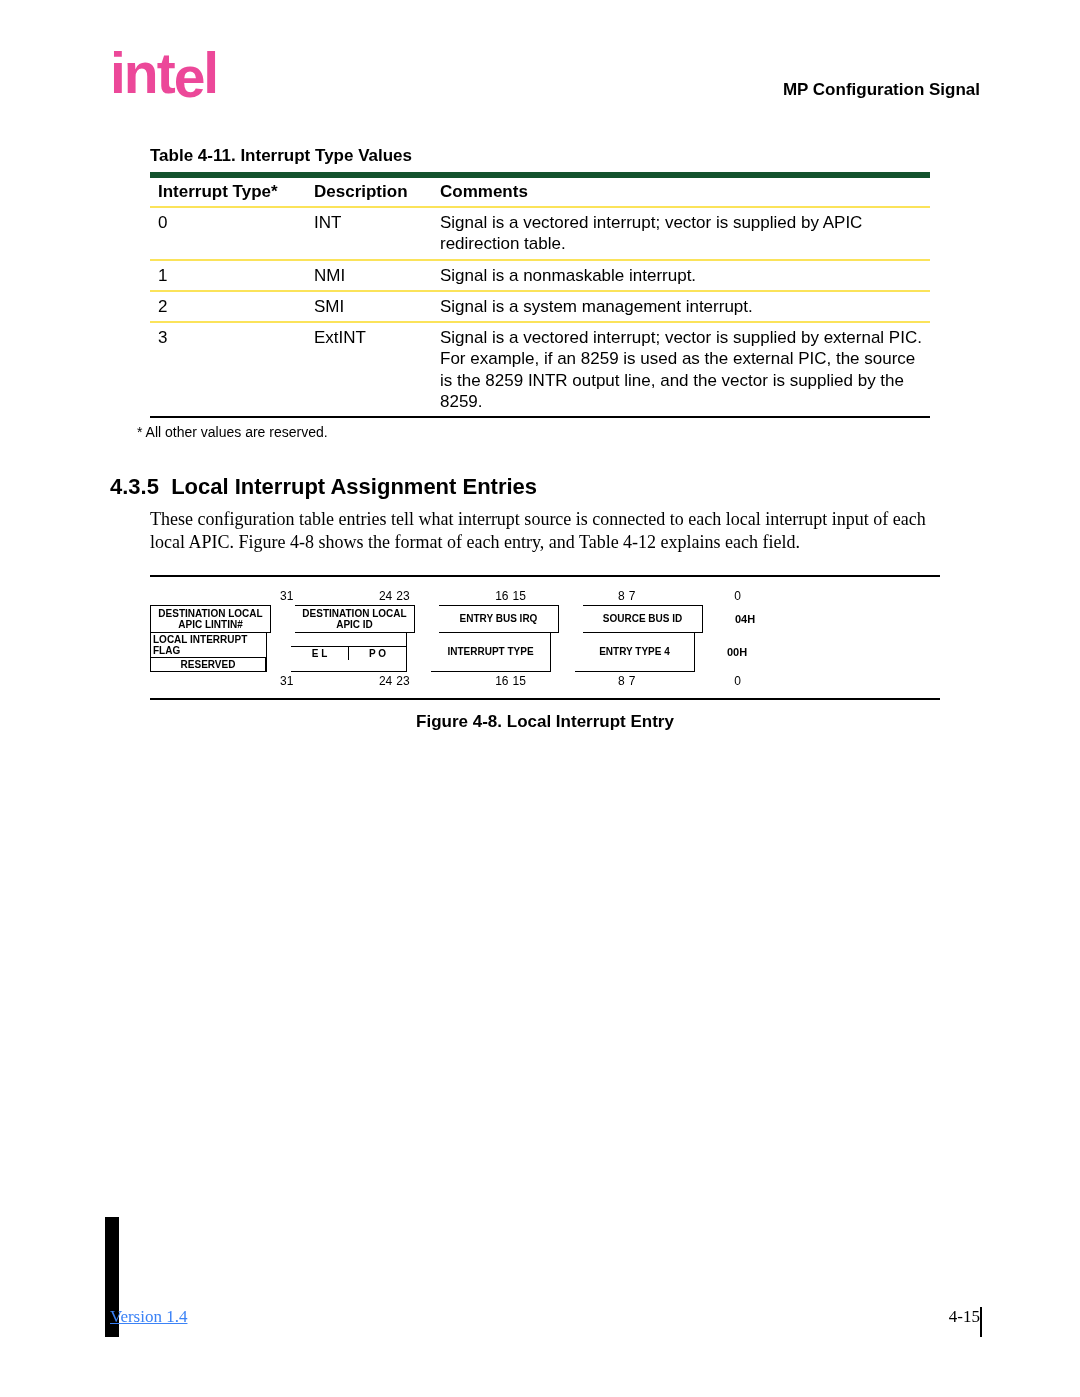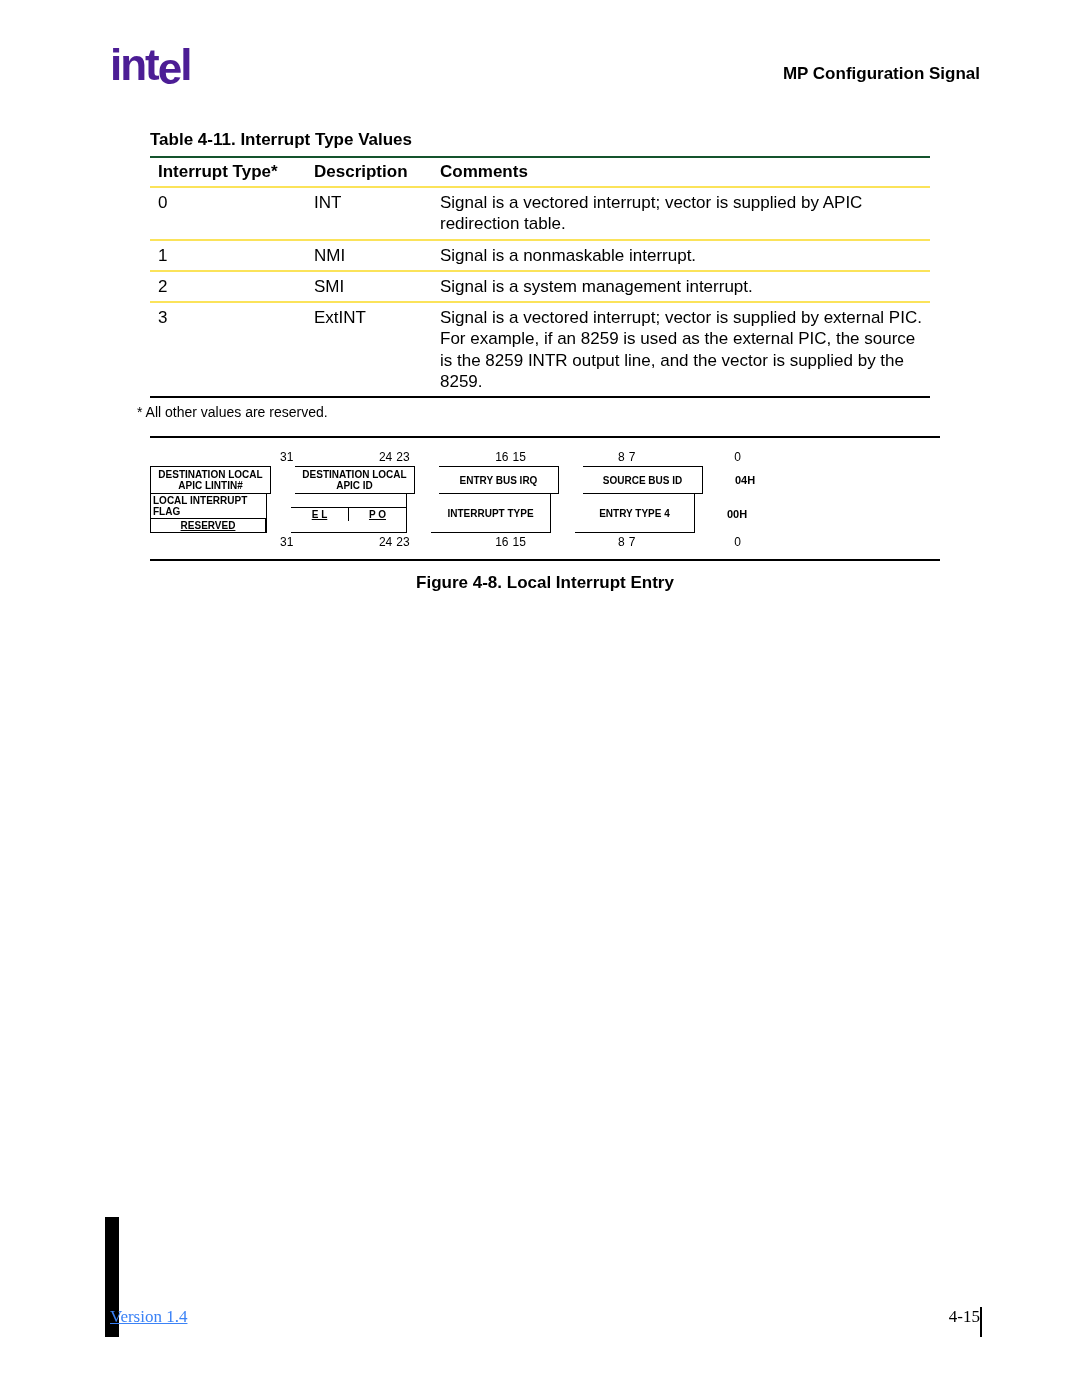"intel" .logo { color: #4c1d95 -> #ec4899; font-size: 44px -> 57px }
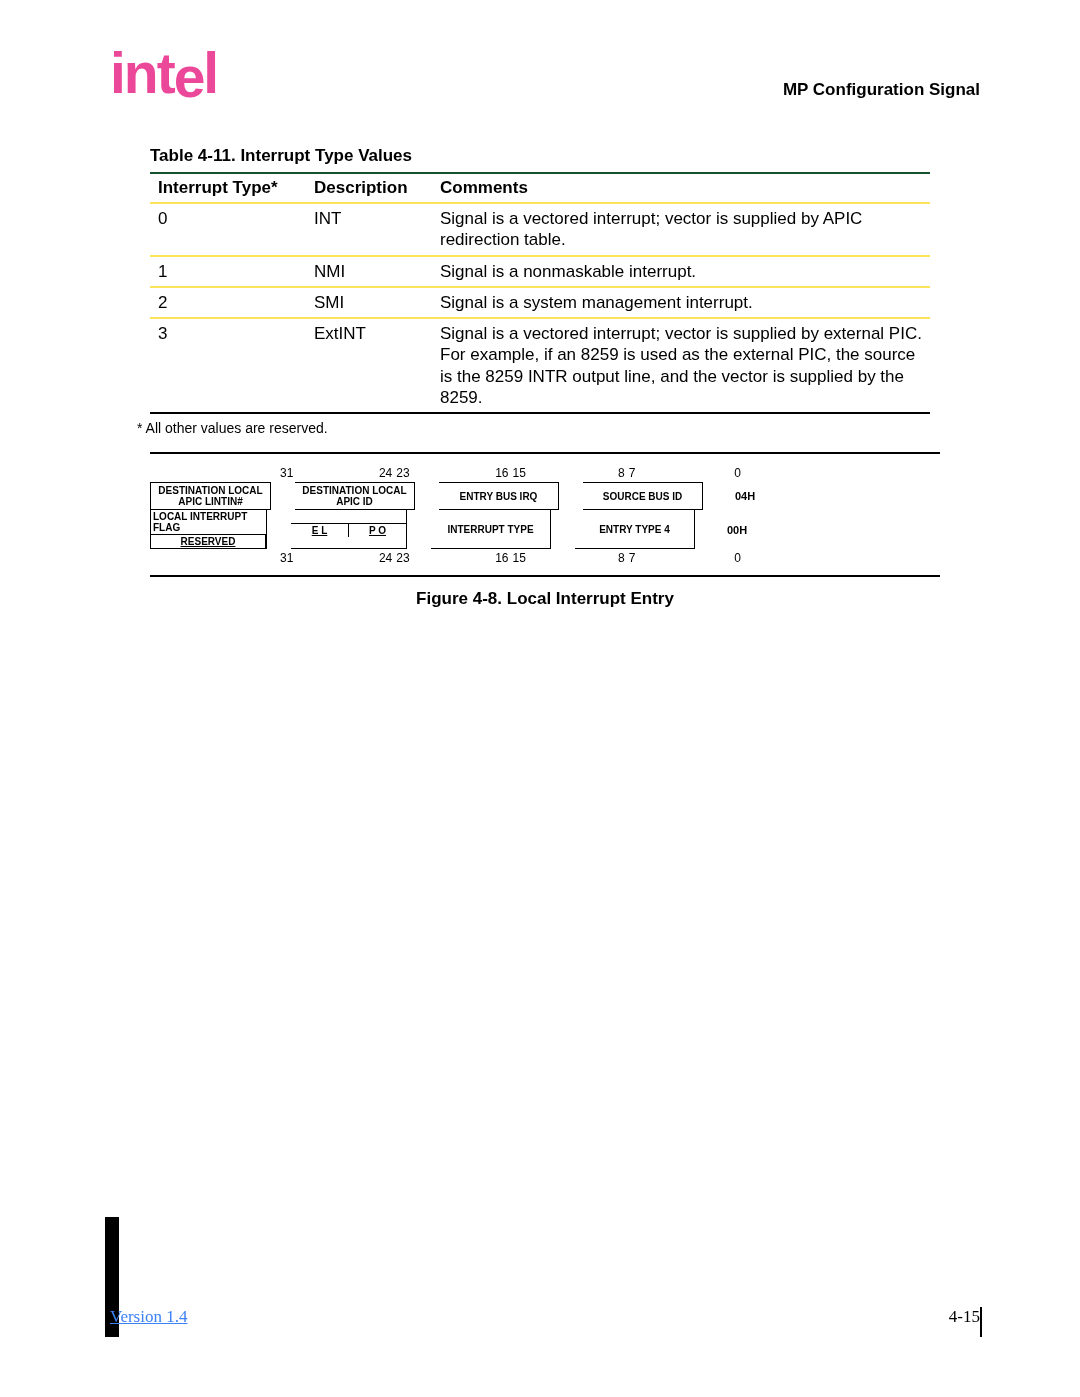"Interrupt Type*" .tbl th { border-top: 2px solid #14532d -> 6px solid #14532d }
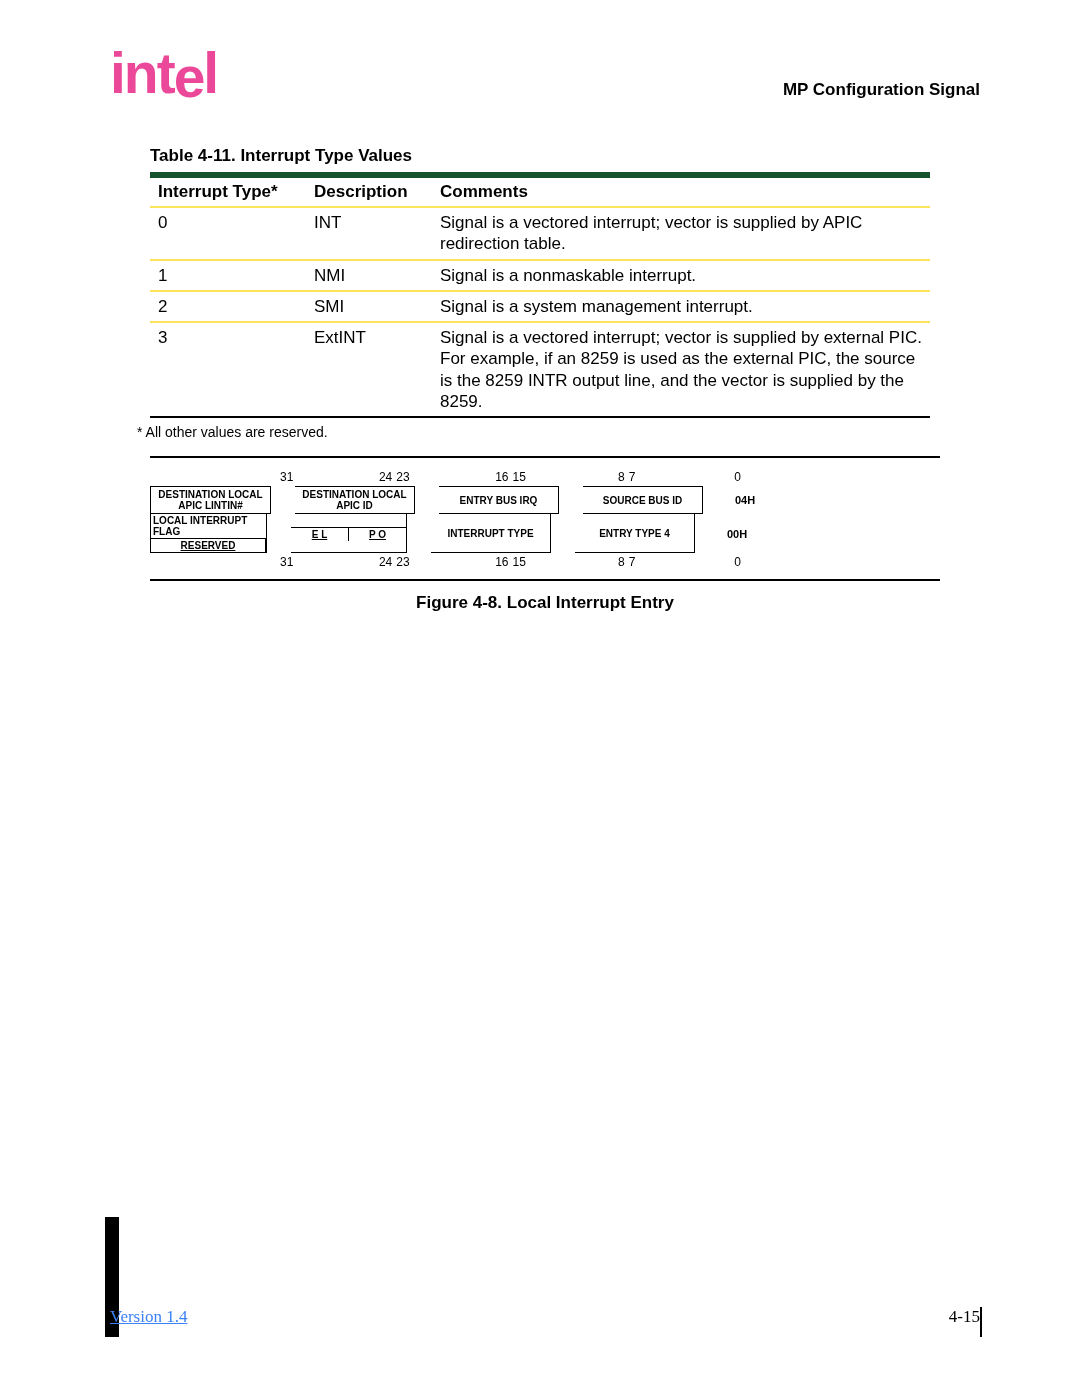"4.3.5 Local Interrupt Assignment Entries" h2.section { html: none -> <h2> <span>4.3.5</span>&nbsp;&nbsp;<span>Local Interrupt Assignment Entries</span> </h2> }
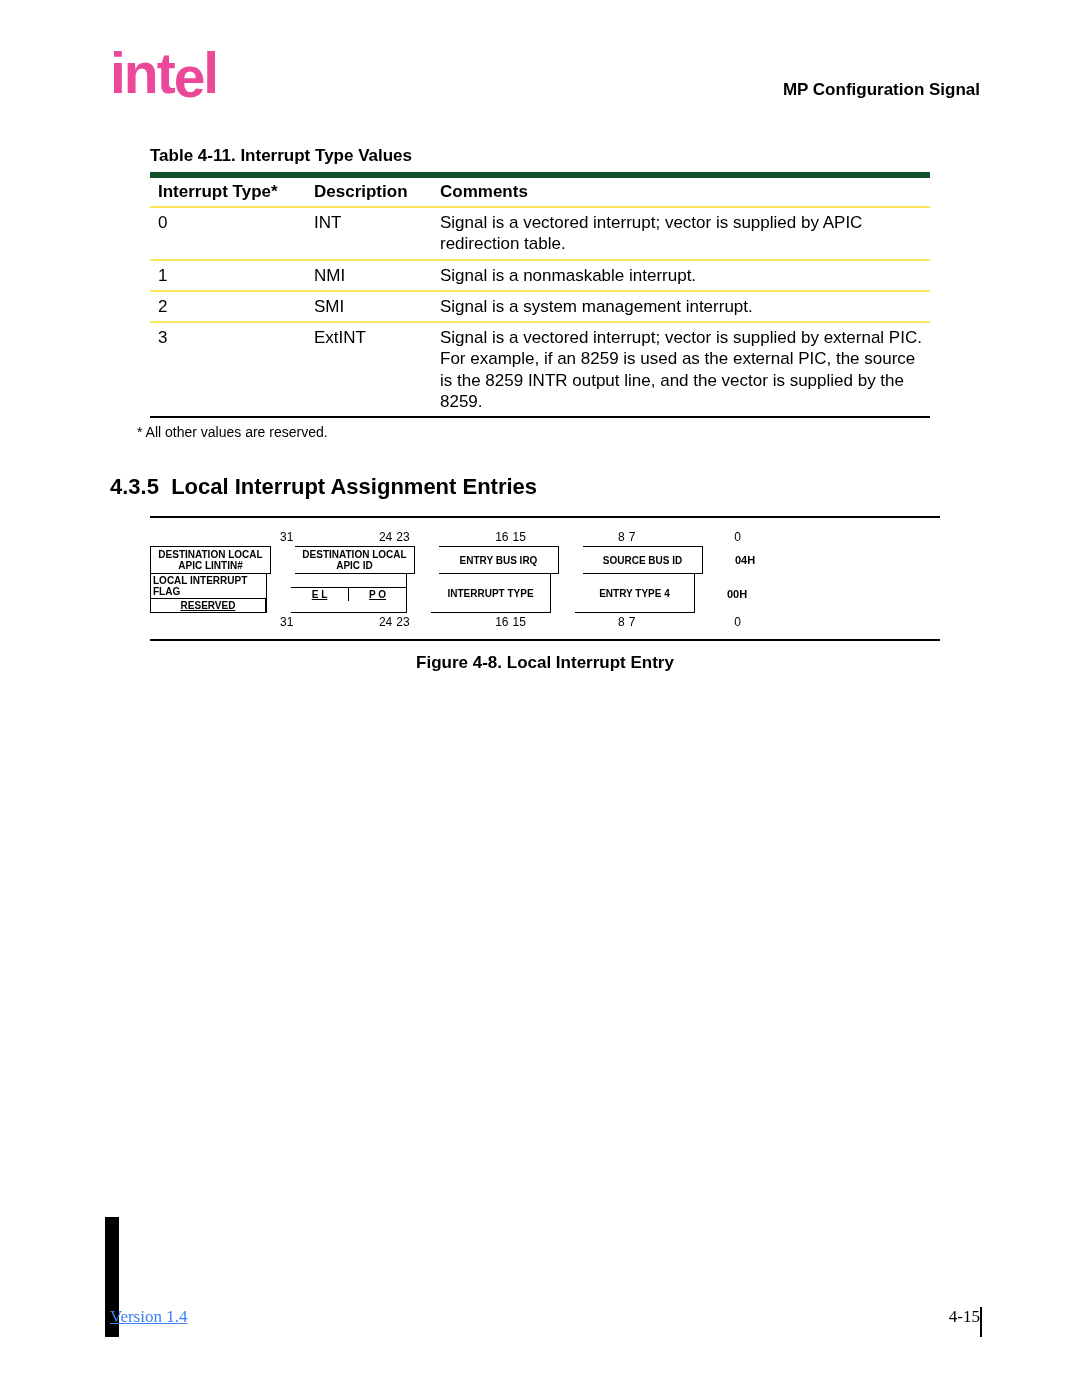"These configuration table entries tell" p.body-text { html: none -> <p>These configuration table entries tell what interrupt source is connected to each local interrupt input of each local APIC. Figure 4-8 shows the format of each entry, and Table 4-12 explains each field.</p> }
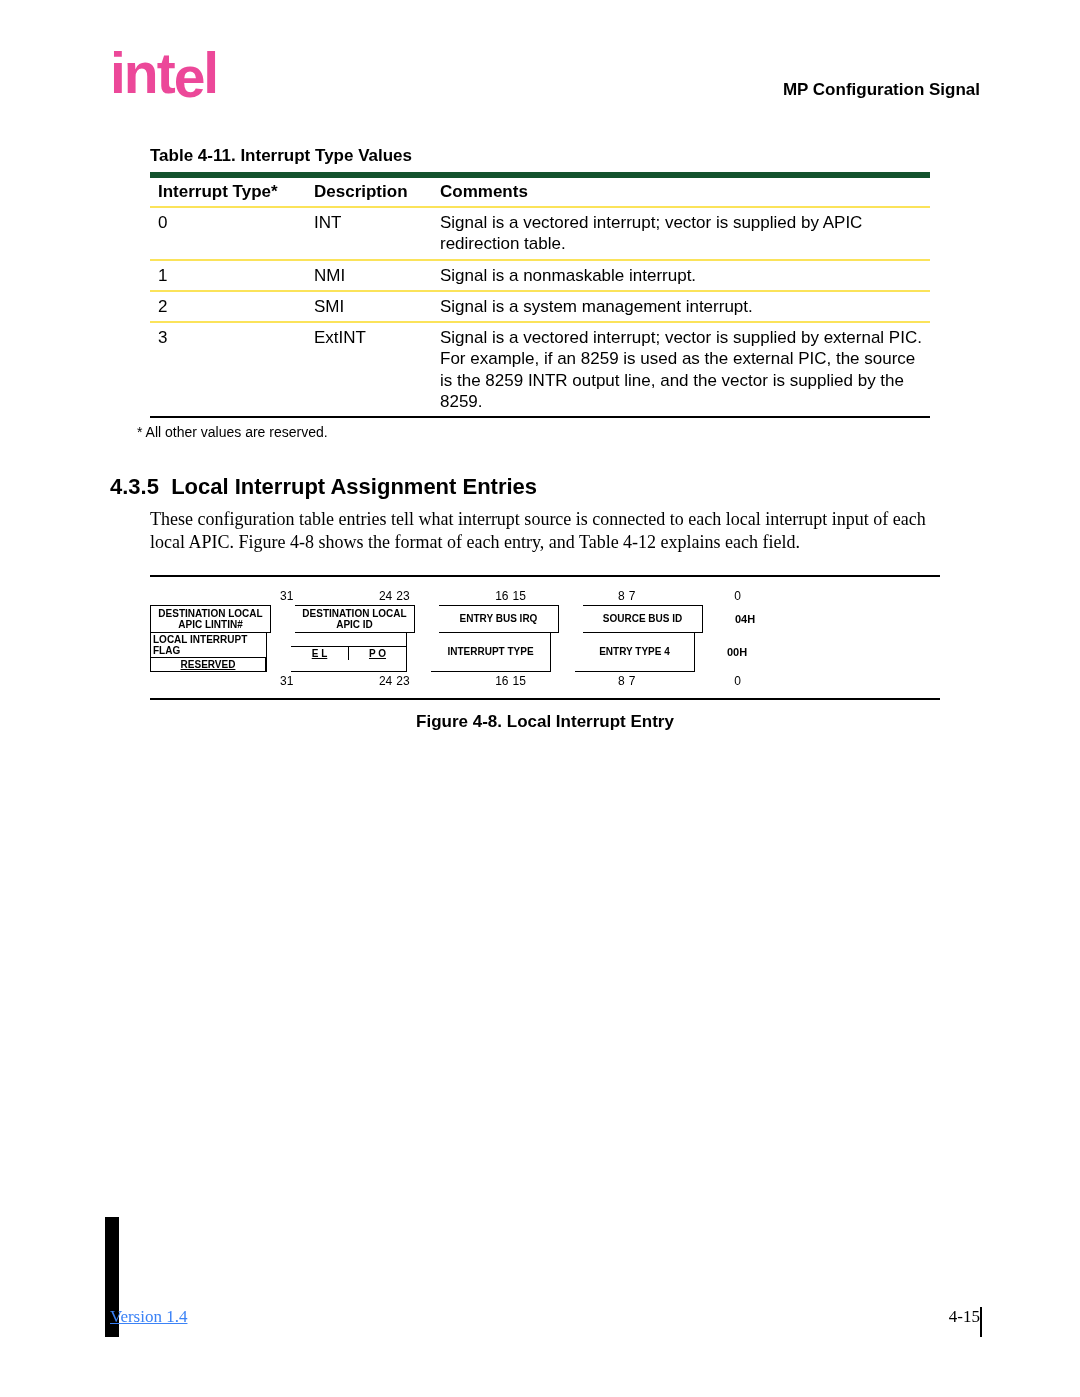"E L" .split .bot { text-decoration: underline -> none }
